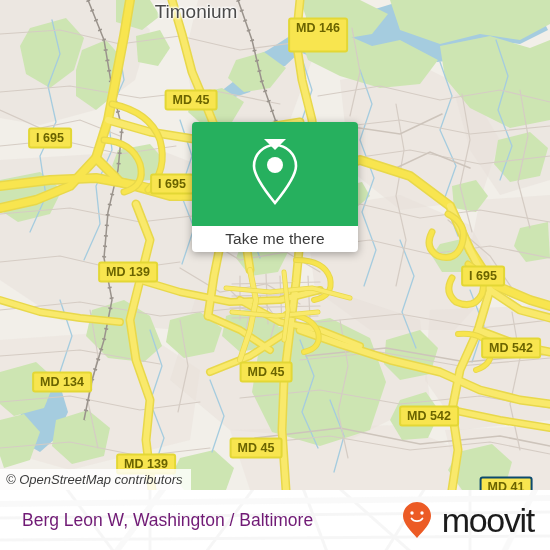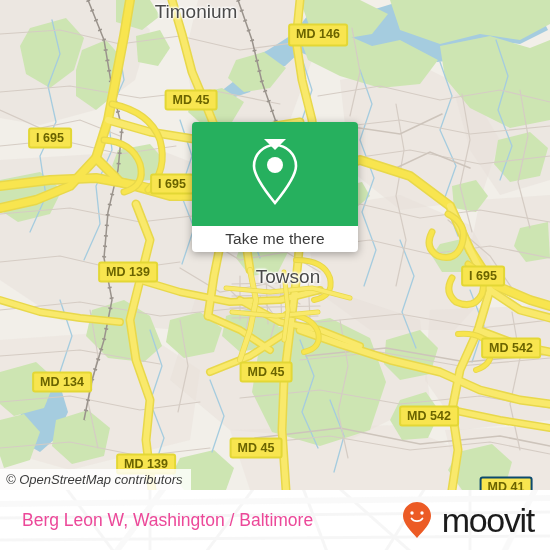"MD 146" div { padding: 1px 6px 4px -> 1px 6px 16px }
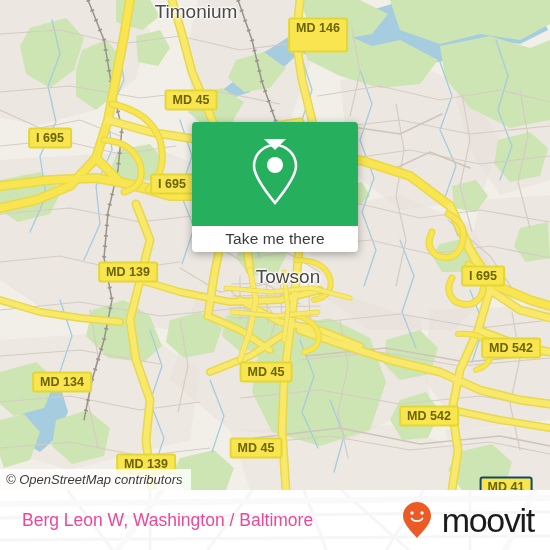"Towson" div { html: <div> <span>Towson</span> </div> -> none }
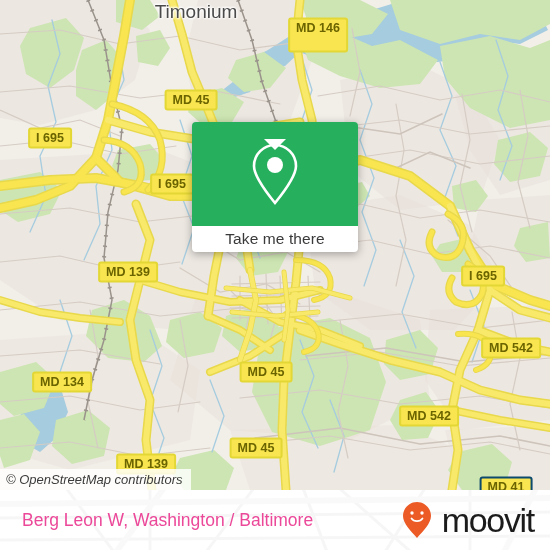"Berg Leon W, Washington /" #footer-title { color: #ec4899 -> #701a75 }
